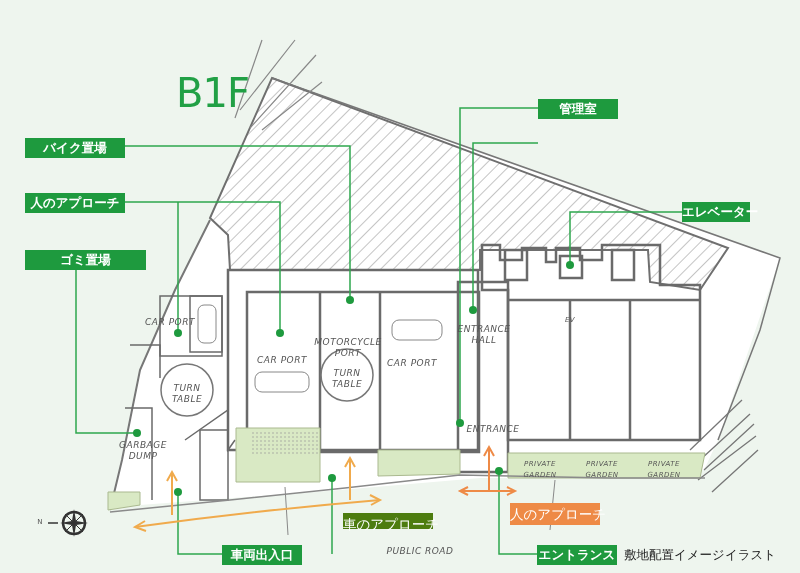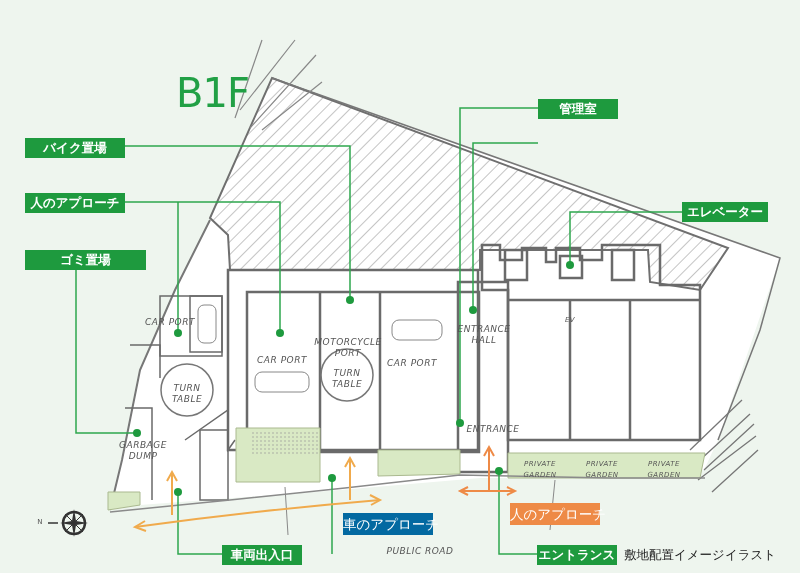"エレベーター" div.lbl { width: 86px -> 68px }
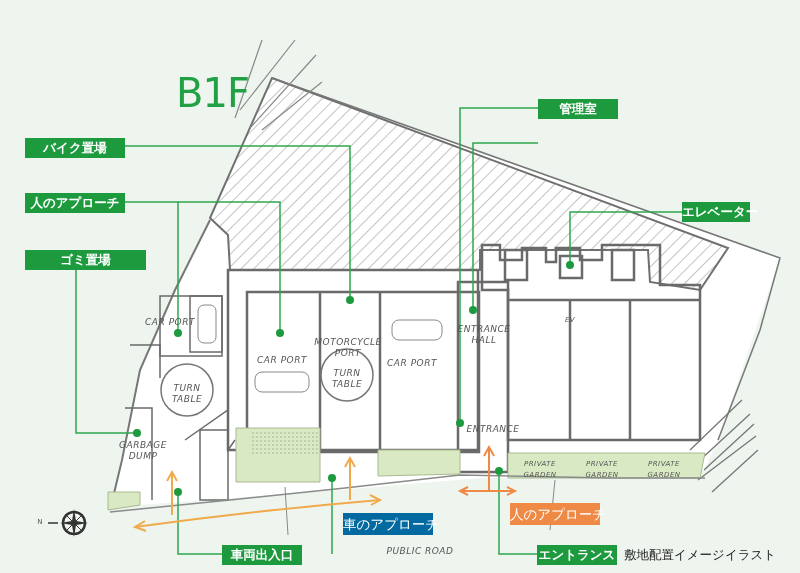"車のアプローチ" .lbl.orange { background: #0369a1 -> #4d7c0f; height: 22px -> 16px }
